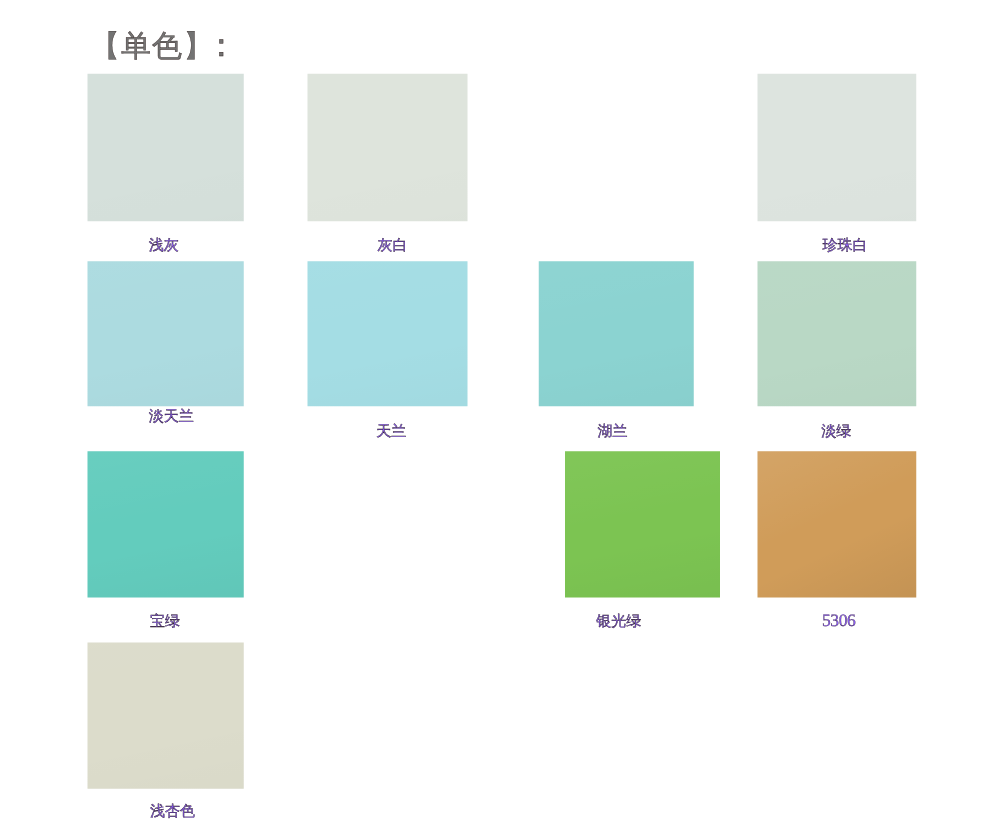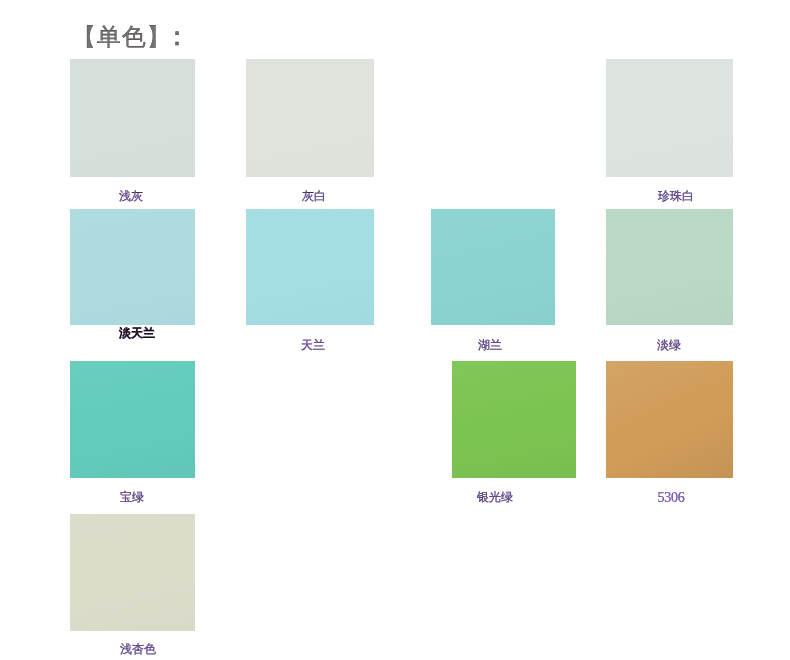"淡天兰" div.swatch-label { font-weight: bold -> none }
